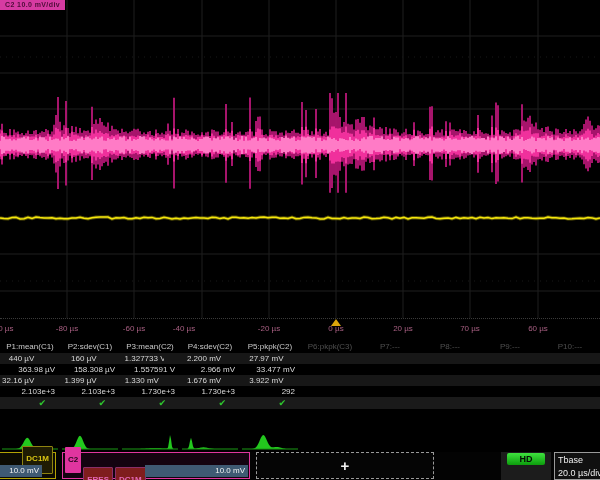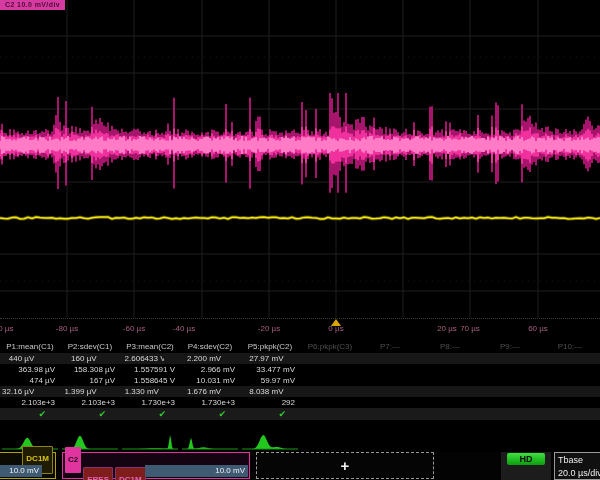"20 µs" span.tick { margin-left: 44px -> none }
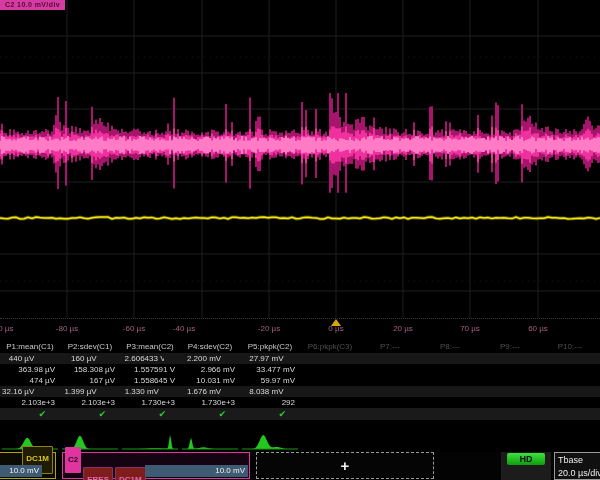"2.606433 V" div.mt-cell { text: 2.606433 -> 1.327733 }
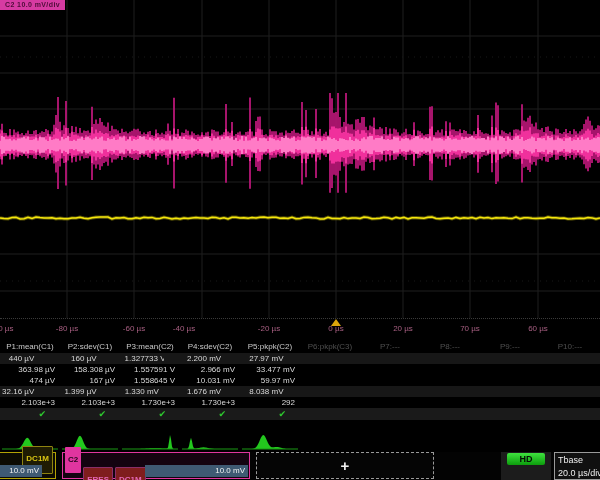"474 µV" div.mt-row { html: <div> <div>474 µV</div> <div>167 µV</div> <div>1.558645 V</div> <div>10.031 mV</div> <div>59.97 mV</div> <div></div> <div></div> <div></div> <div></div> <div></div> </div> -> none }
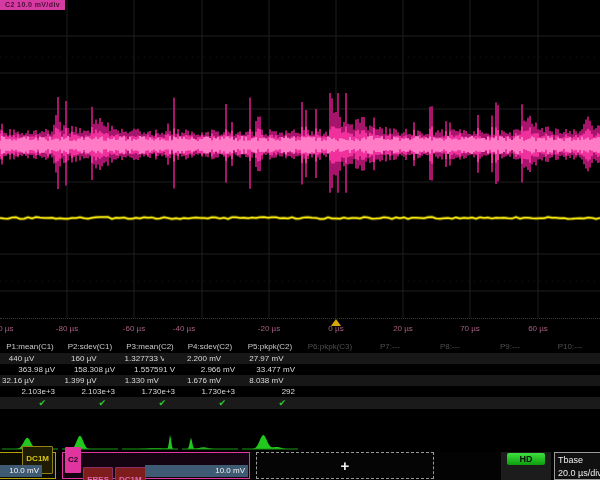"8.038 mV" div.mt-cell { text: 8.038 -> 3.922 }
